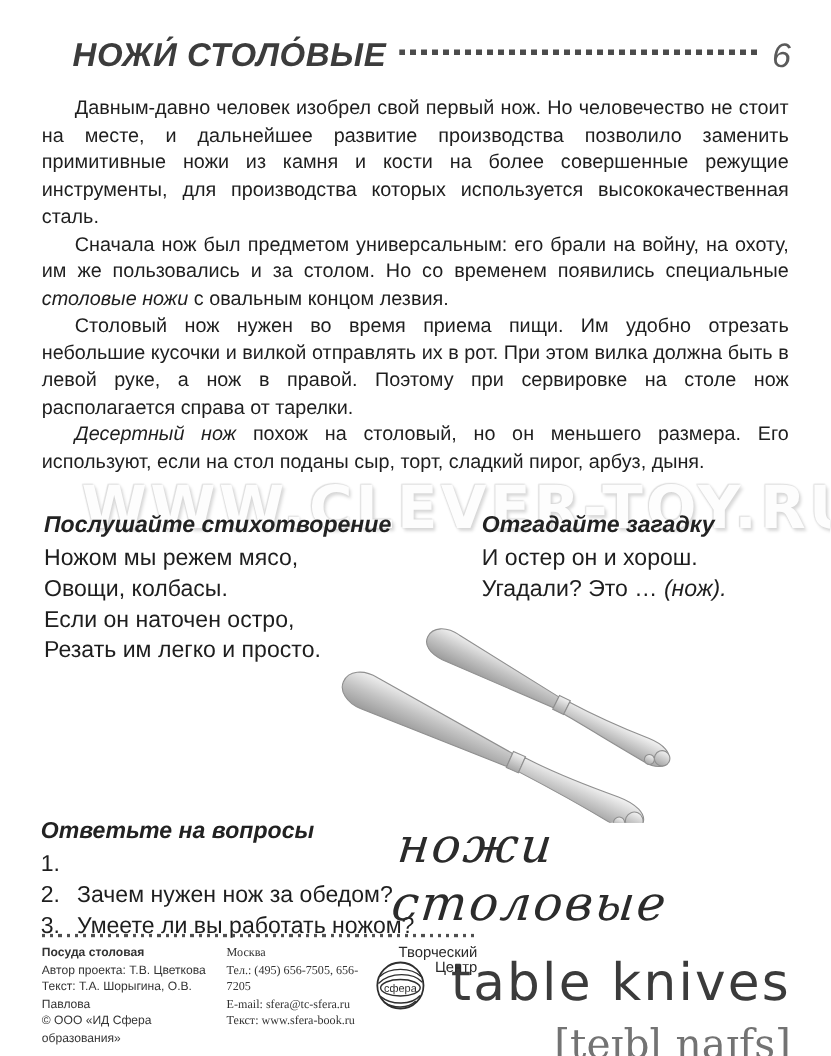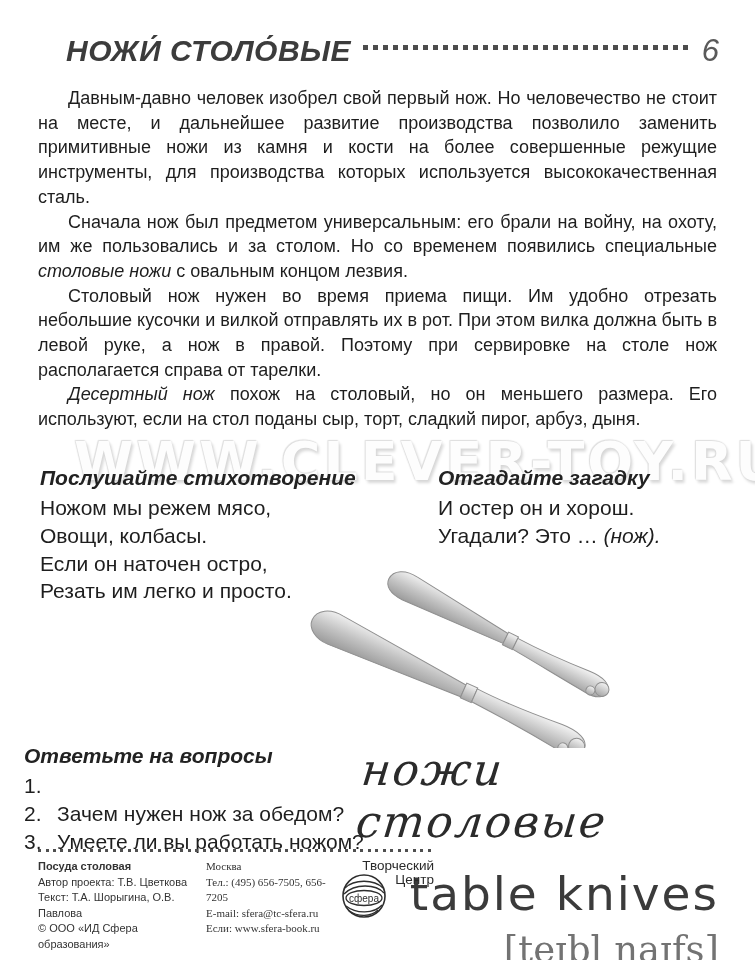"Ответьте на вопросы" .questions { left: 24px -> 37px }
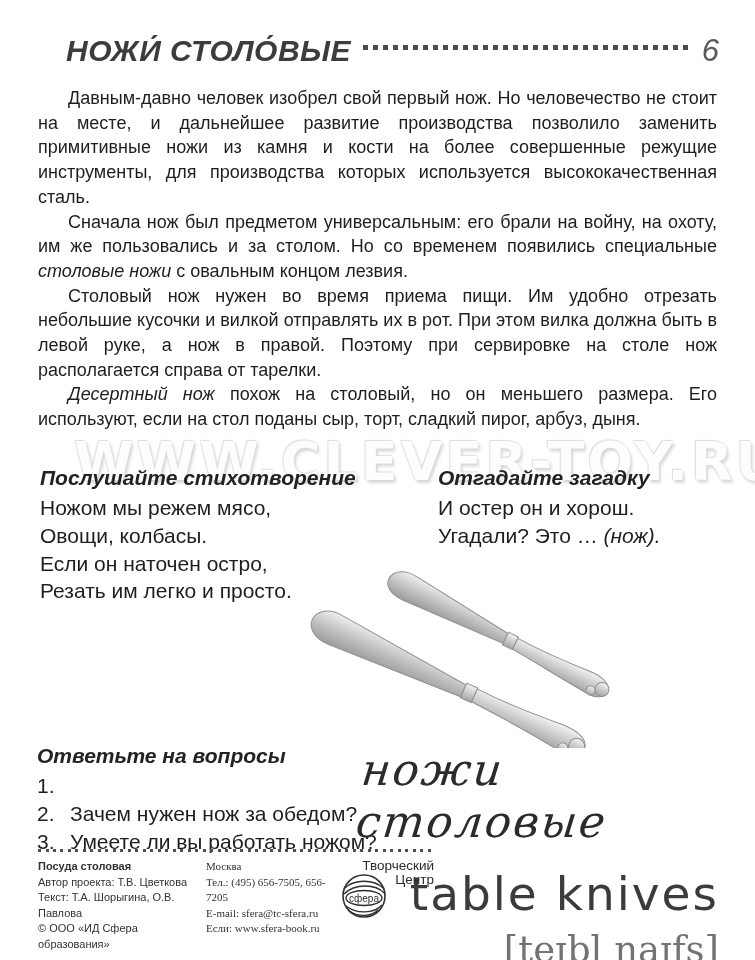"Если: www.sfera-book.ru" div { text: Если -> Текст }
